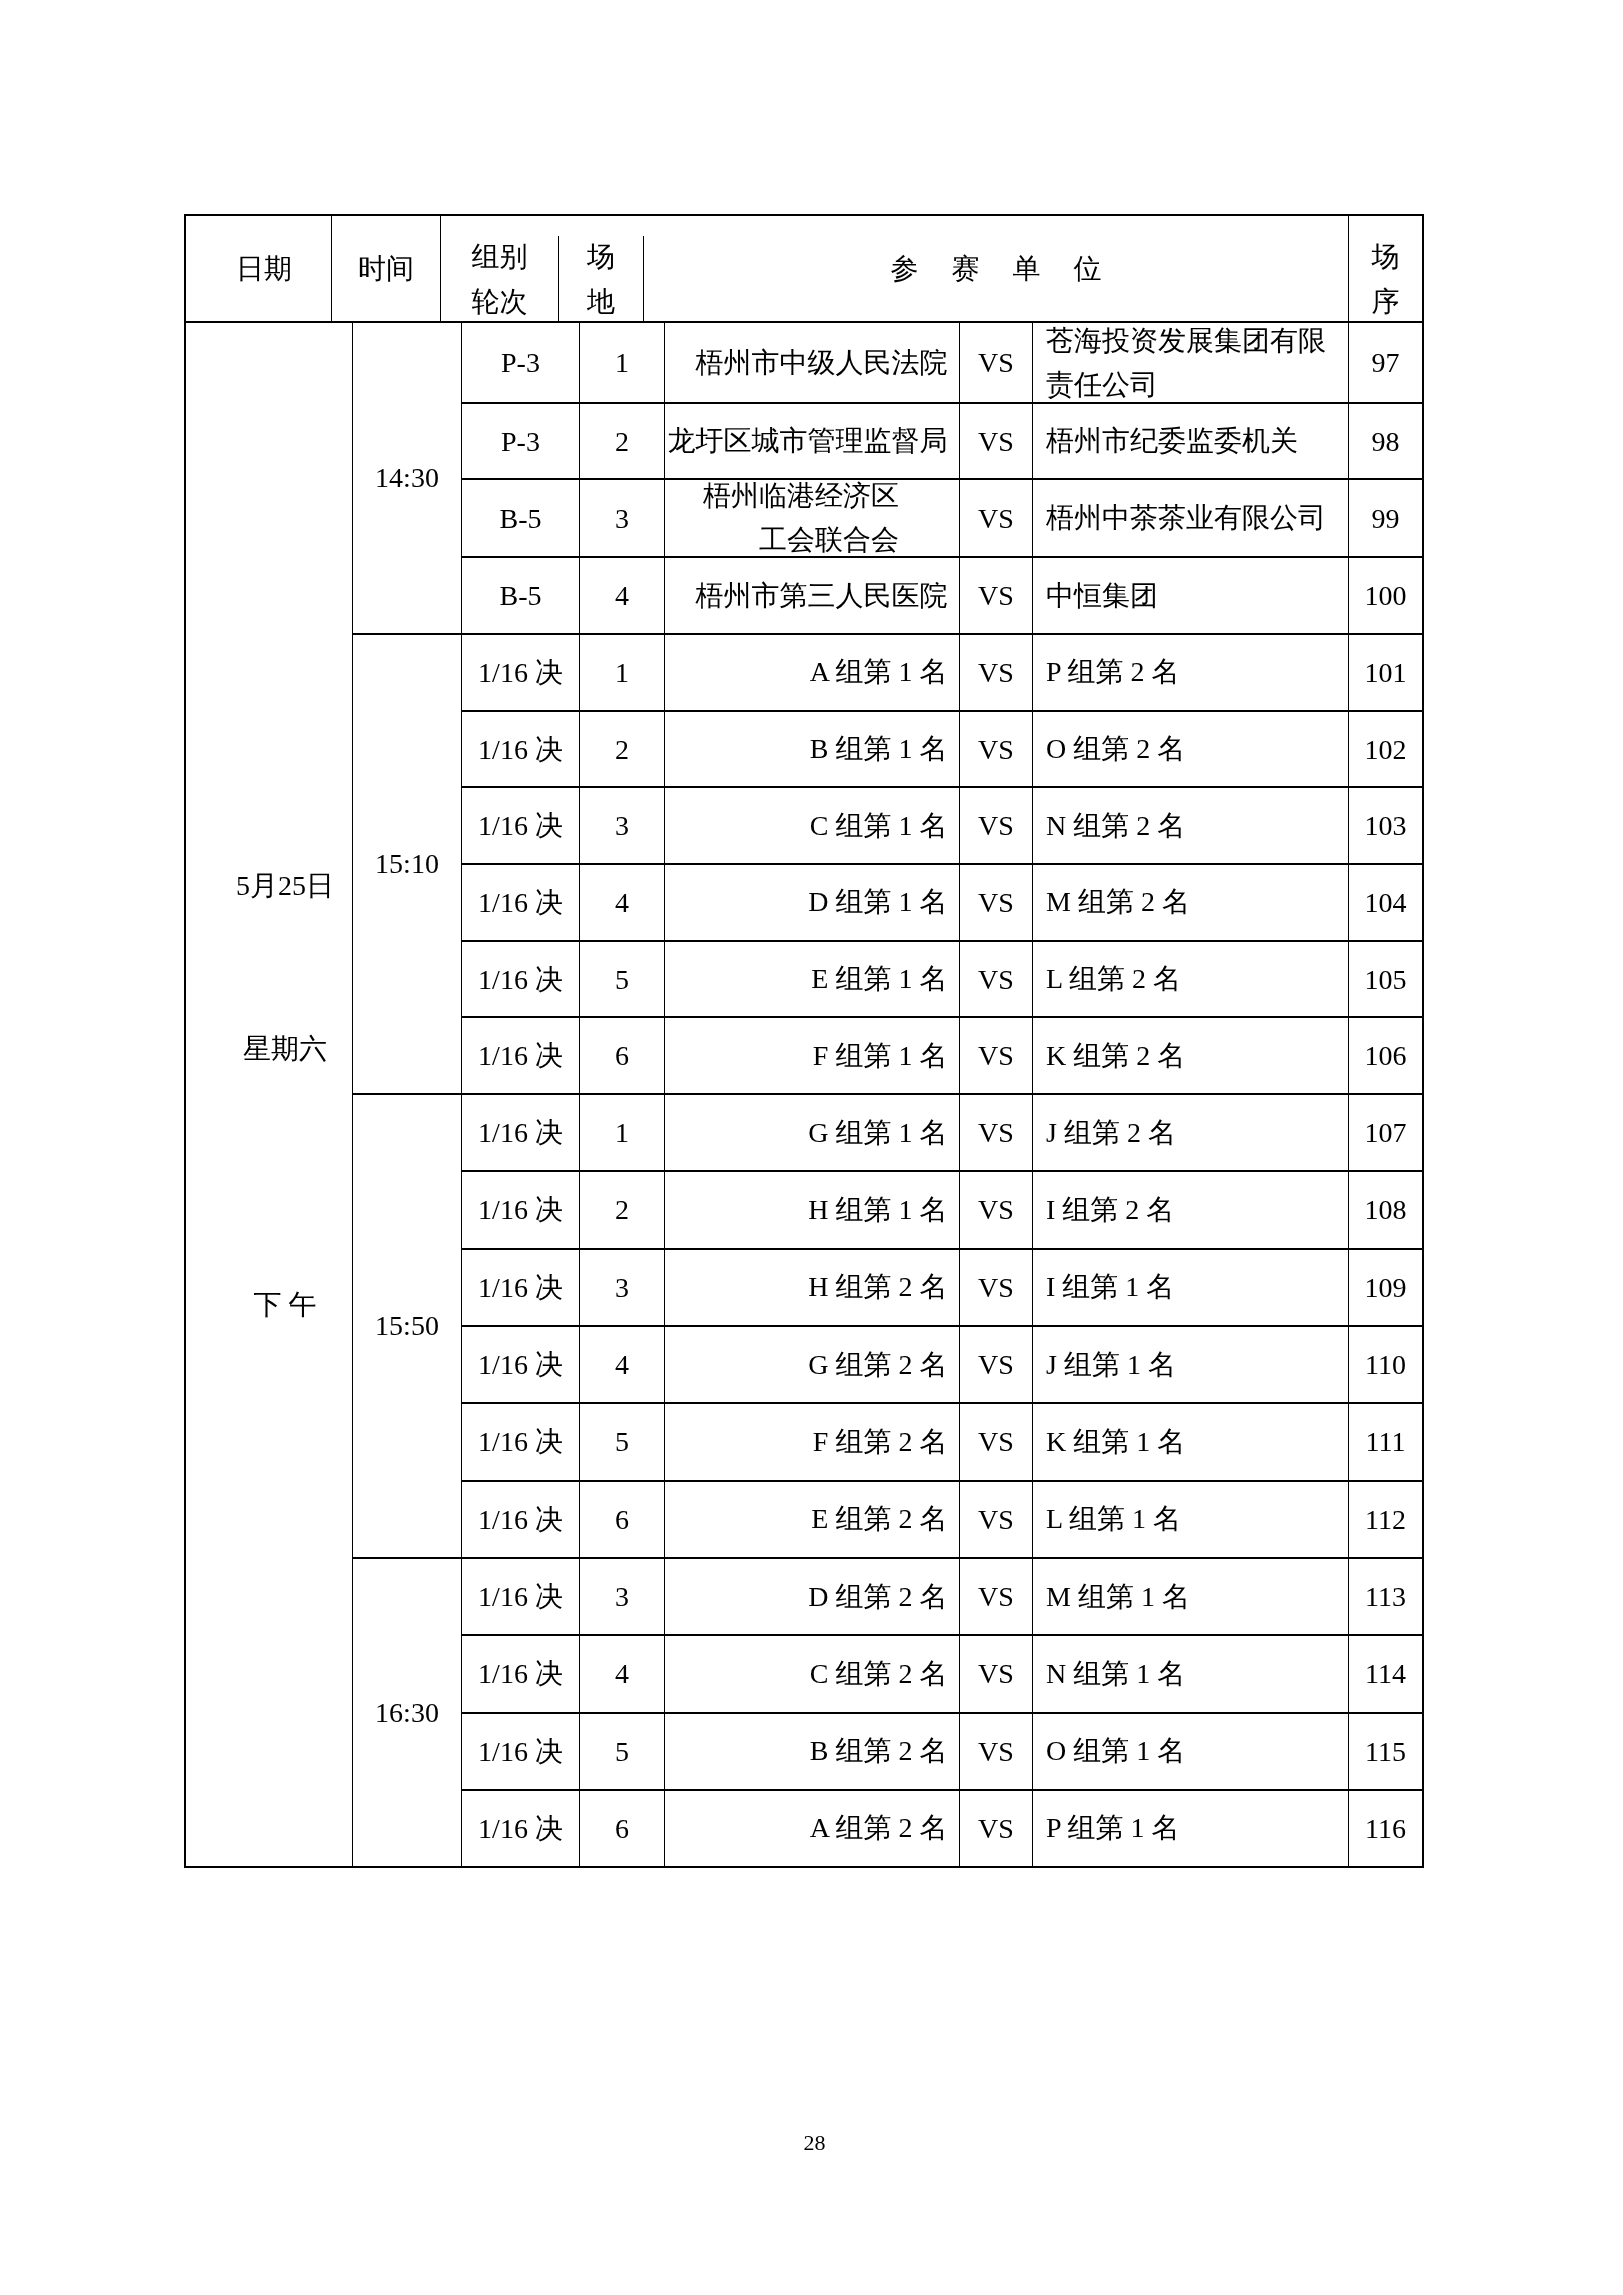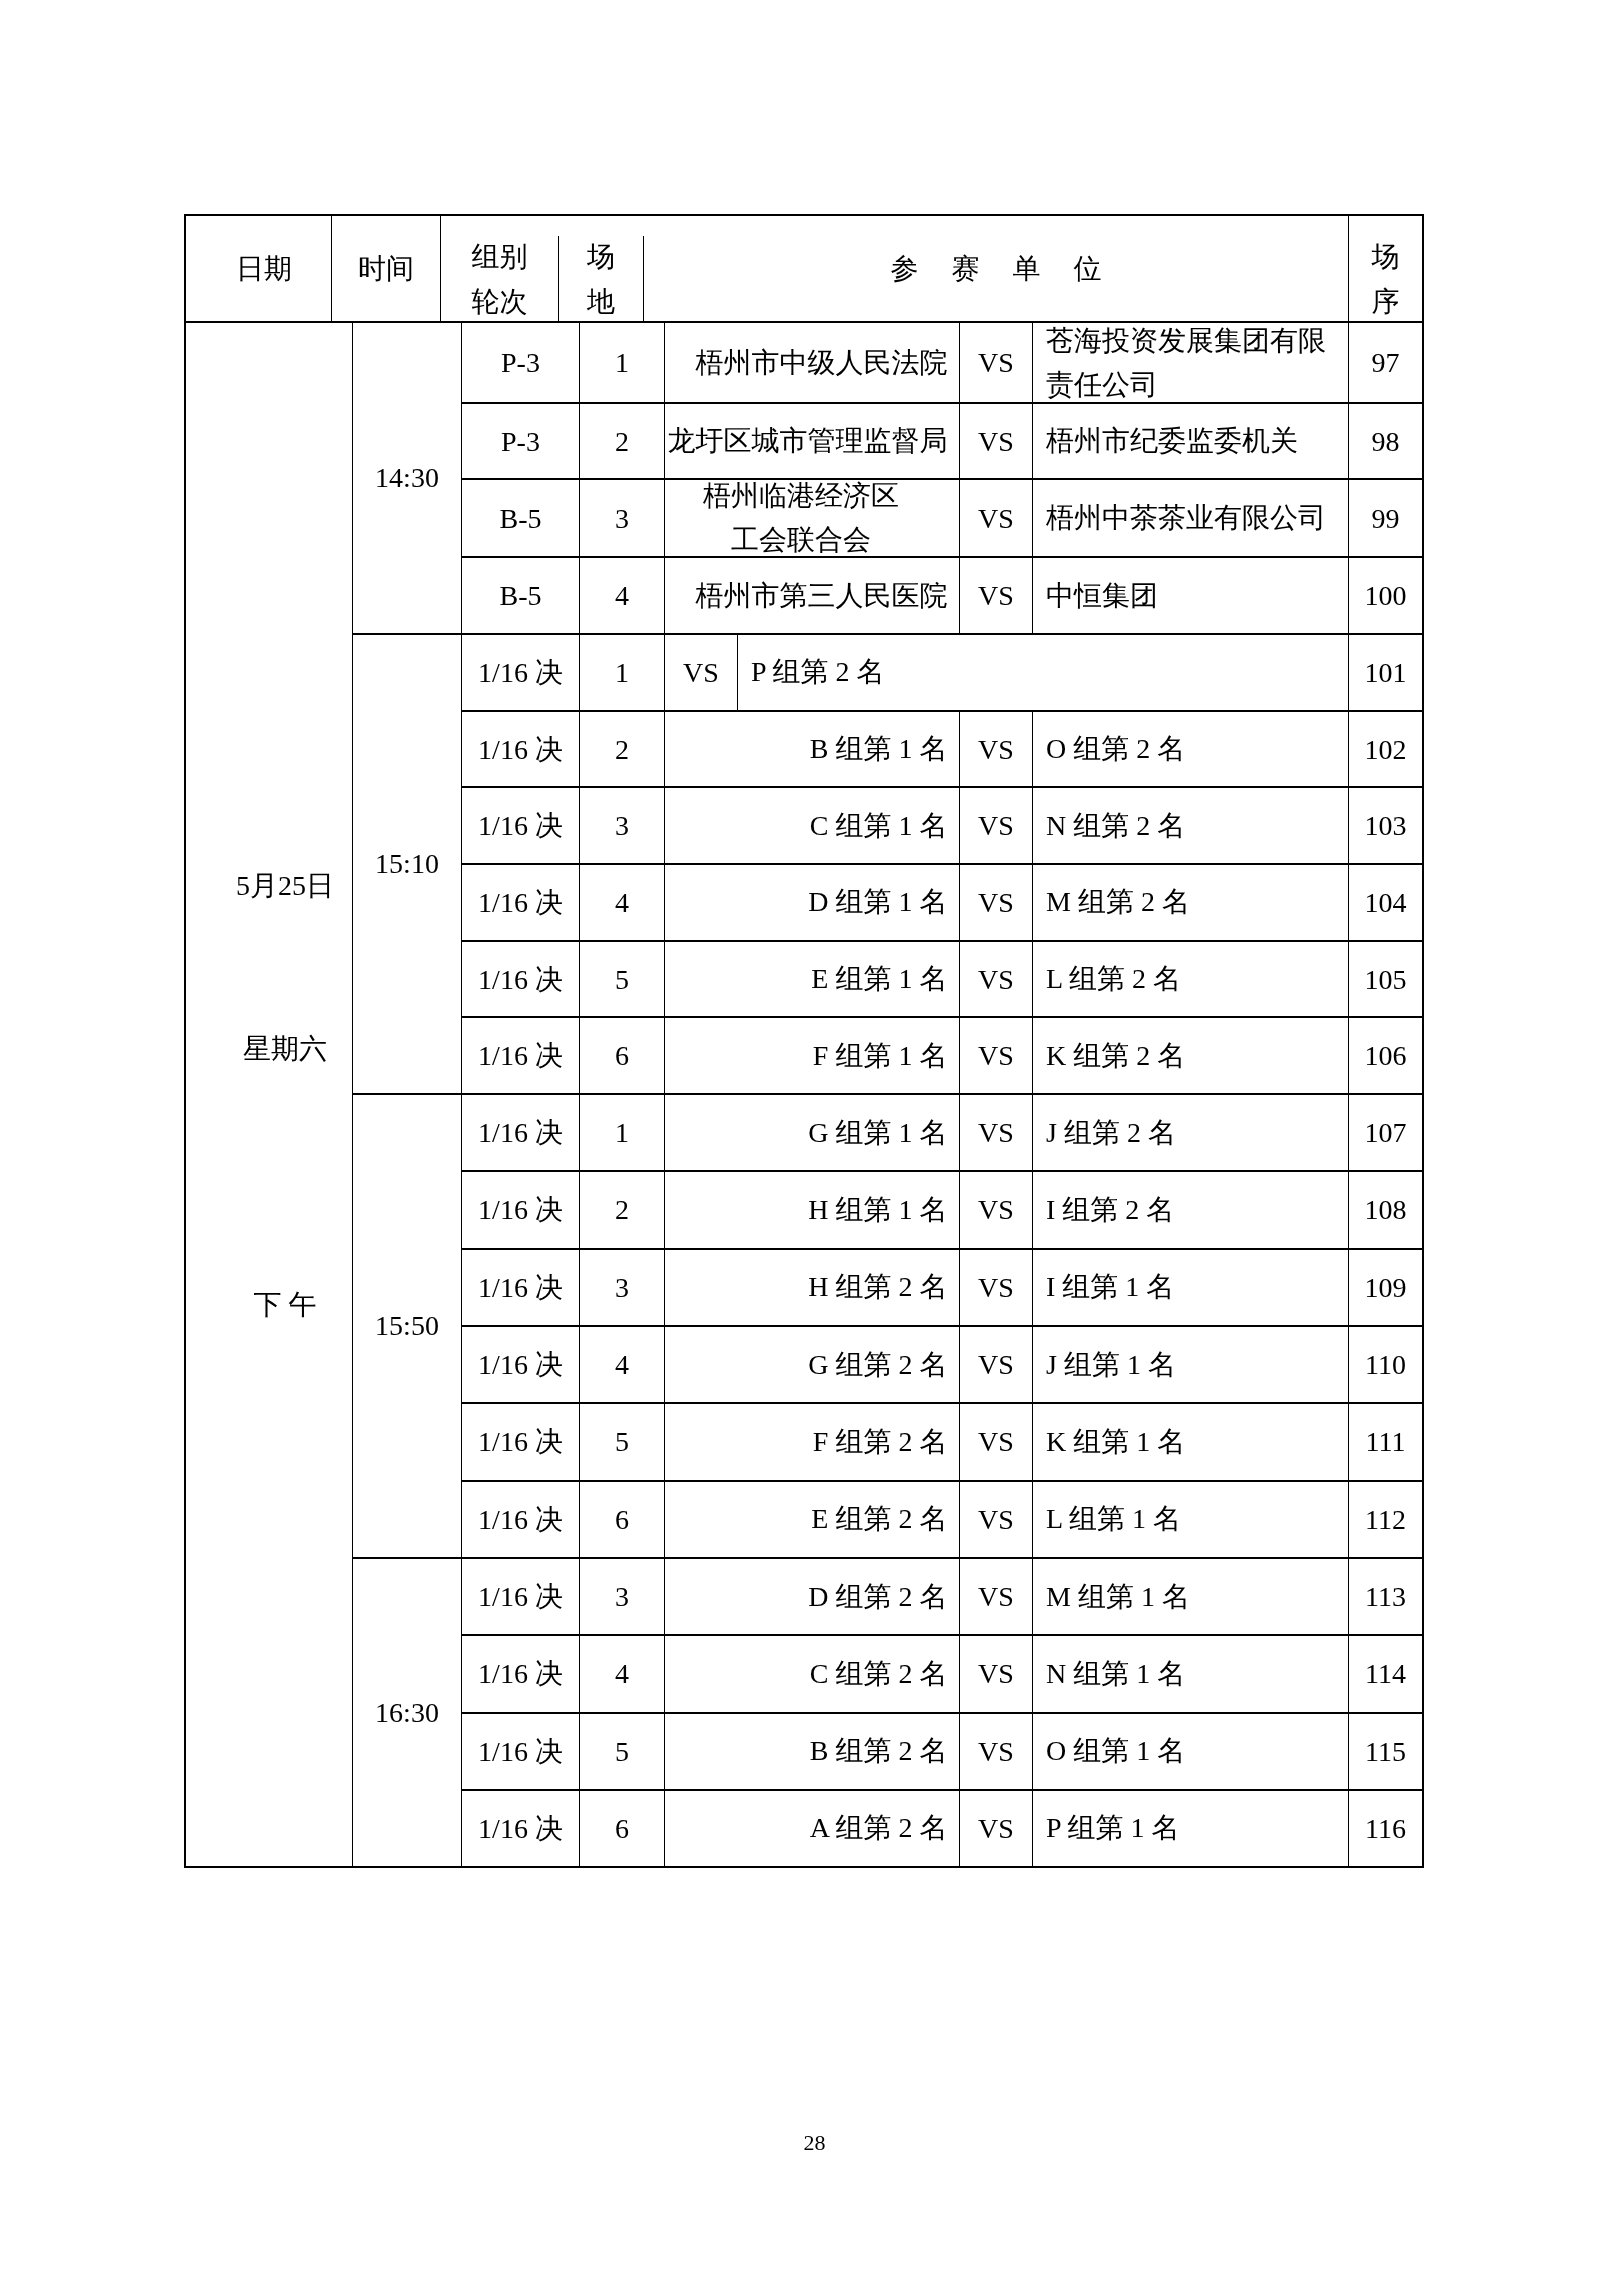"梧州临港经济区" .c-team1.wrapped { text-align: center -> none }
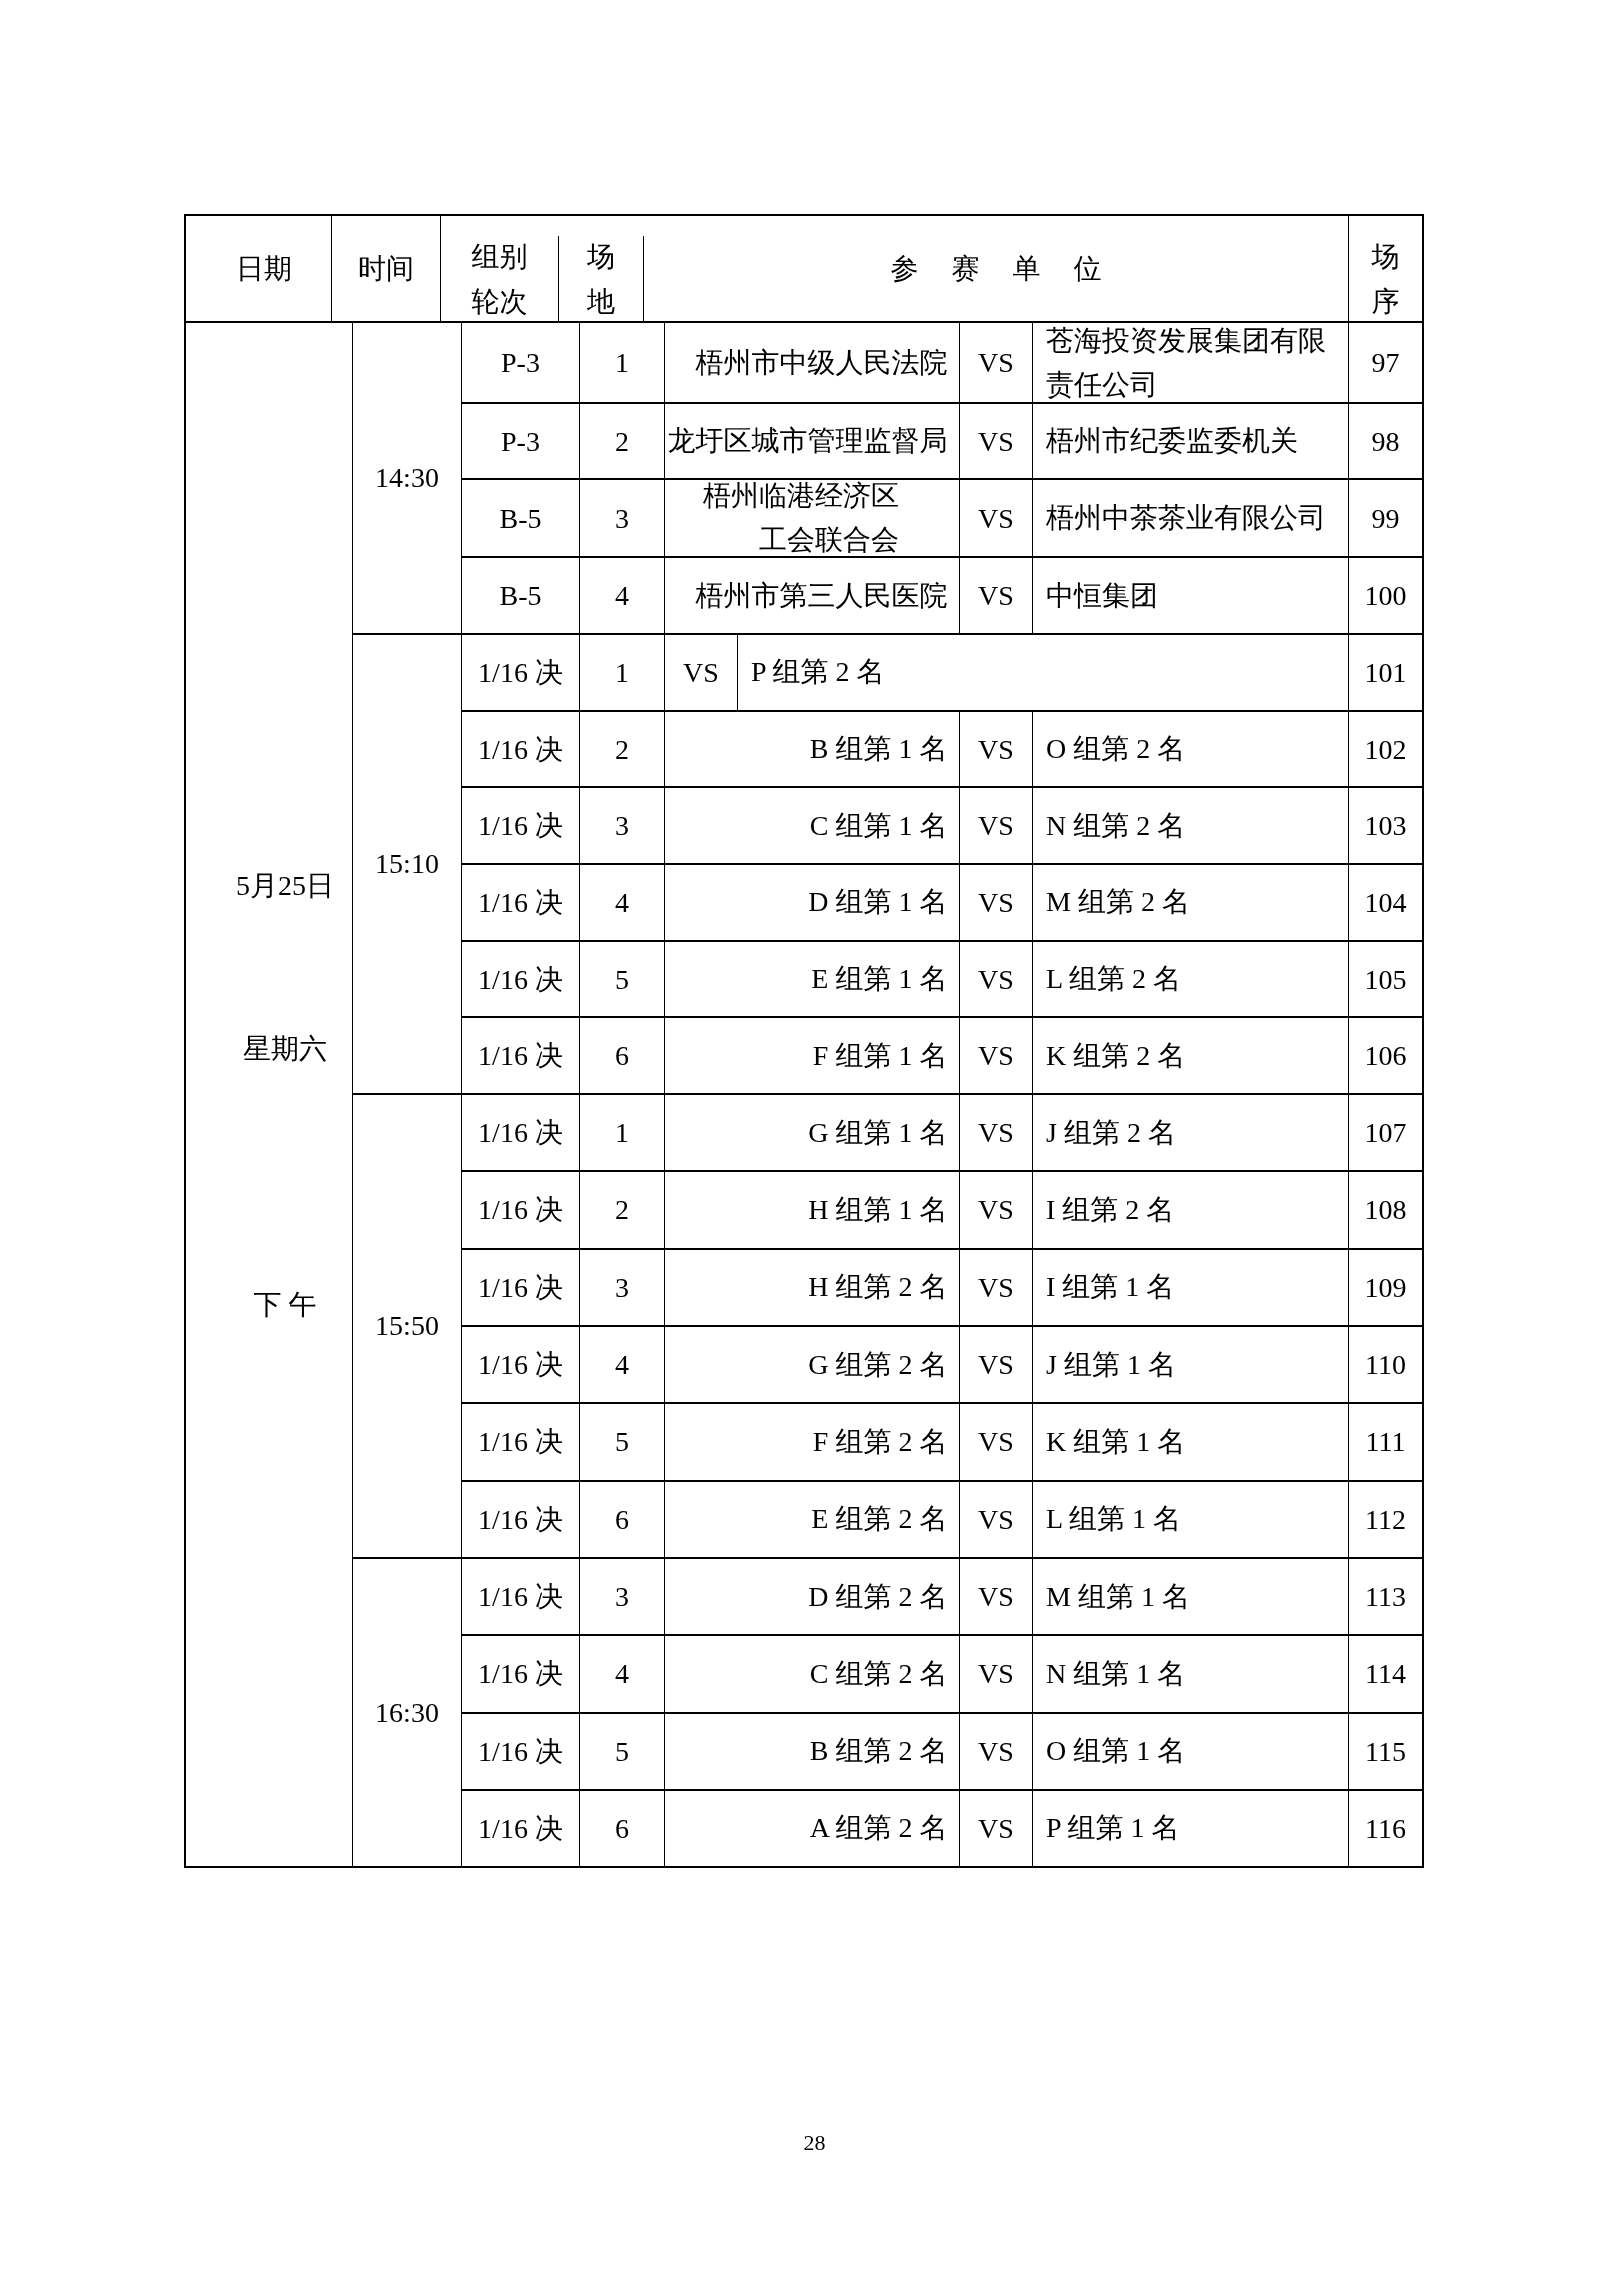"A 组第 1 名" div.cell { html: none -> <div>A 组第 1 名</div> }
